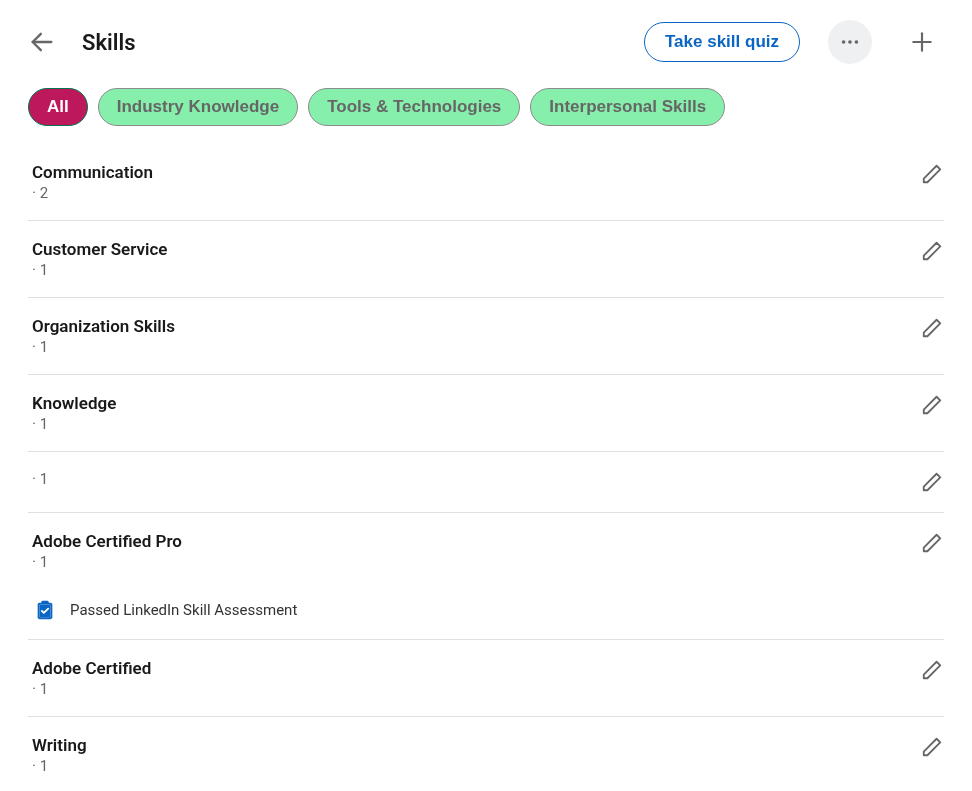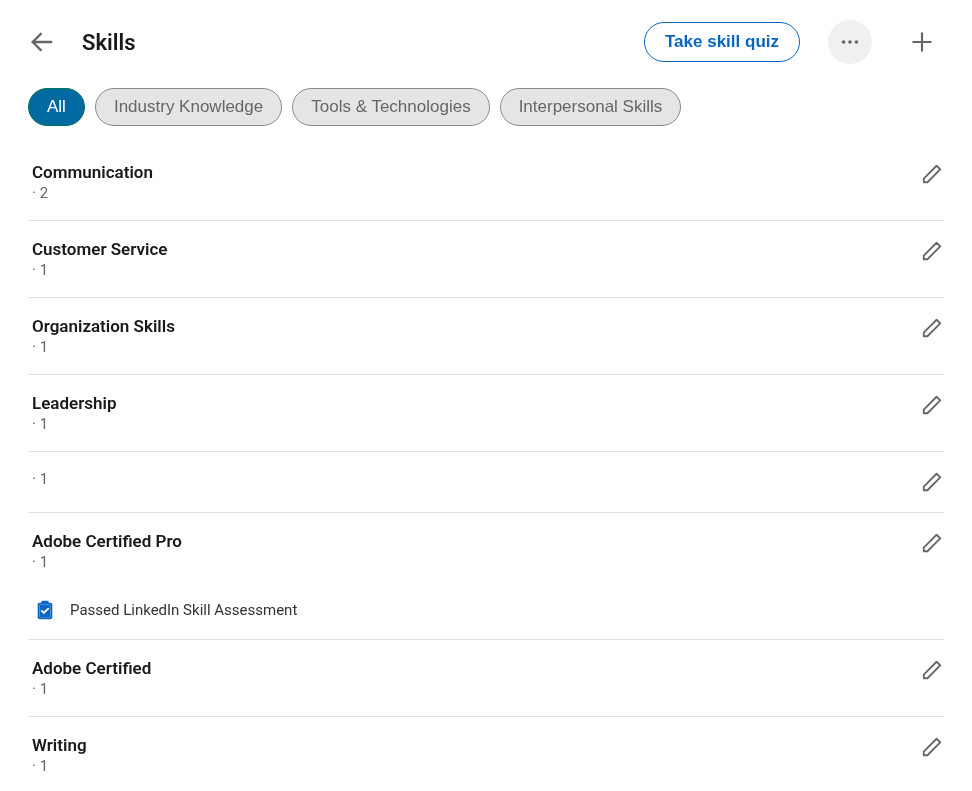"All" .filter-pill.active { background: #0369a1 -> #be185d; font-weight: 400 -> 700 }
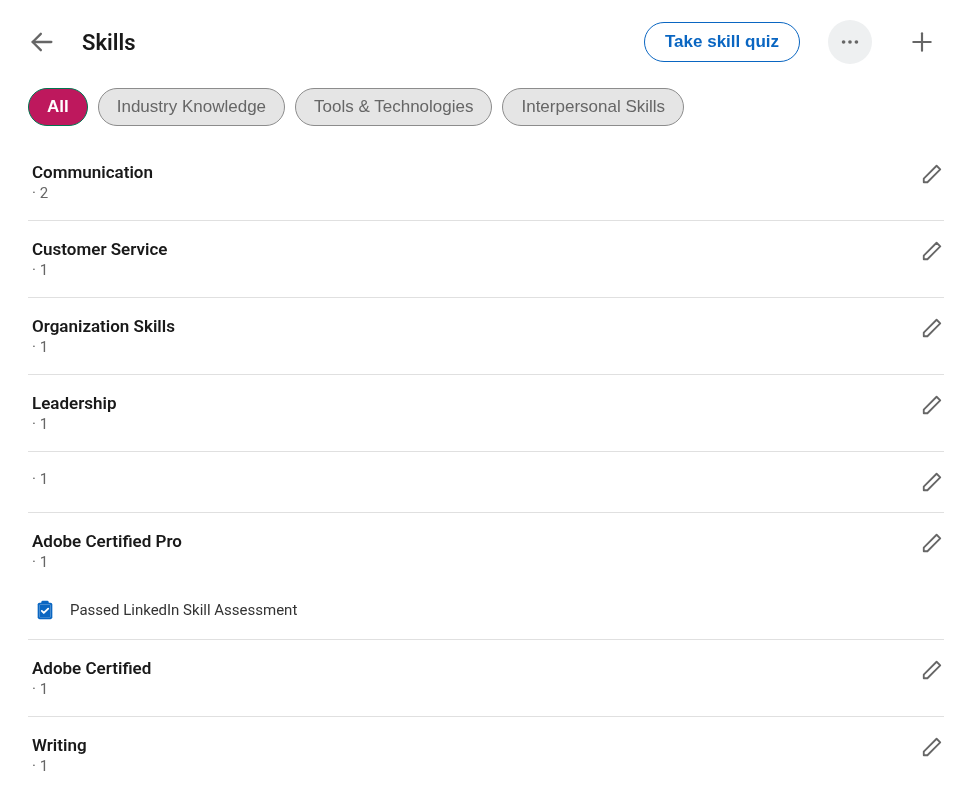"Industry Knowledge" .filter-pill { background: #e5e5e5 -> #86efac; font-weight: 400 -> 700 }
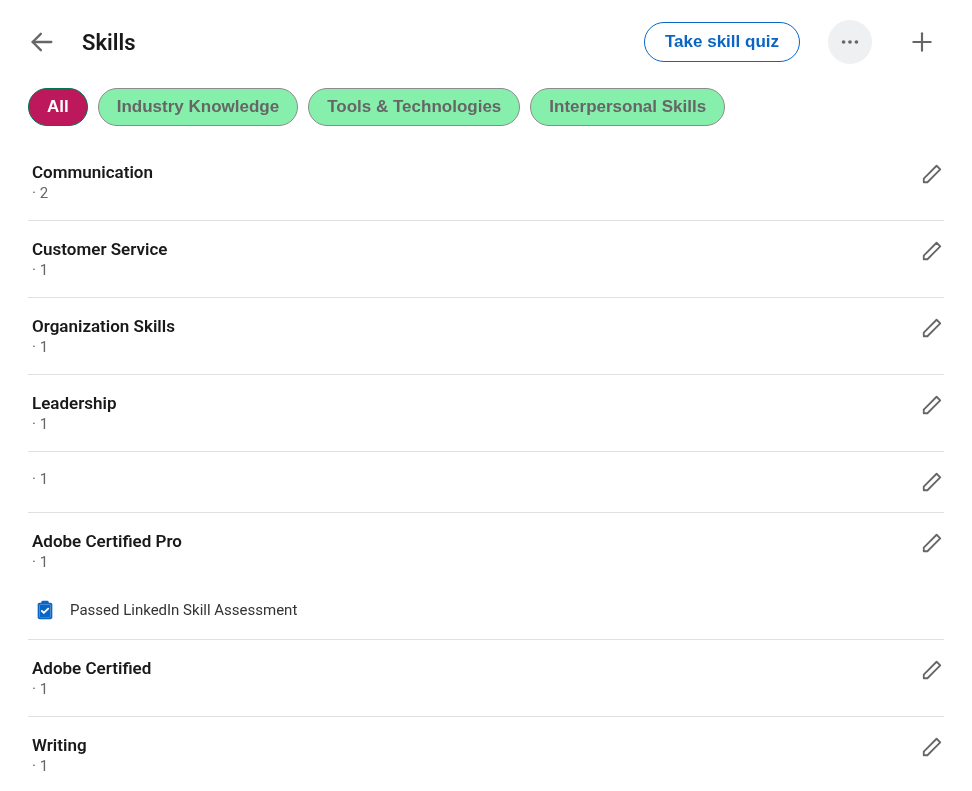"Leadership" span.skill-name { text: Leadership -> Knowledge }
